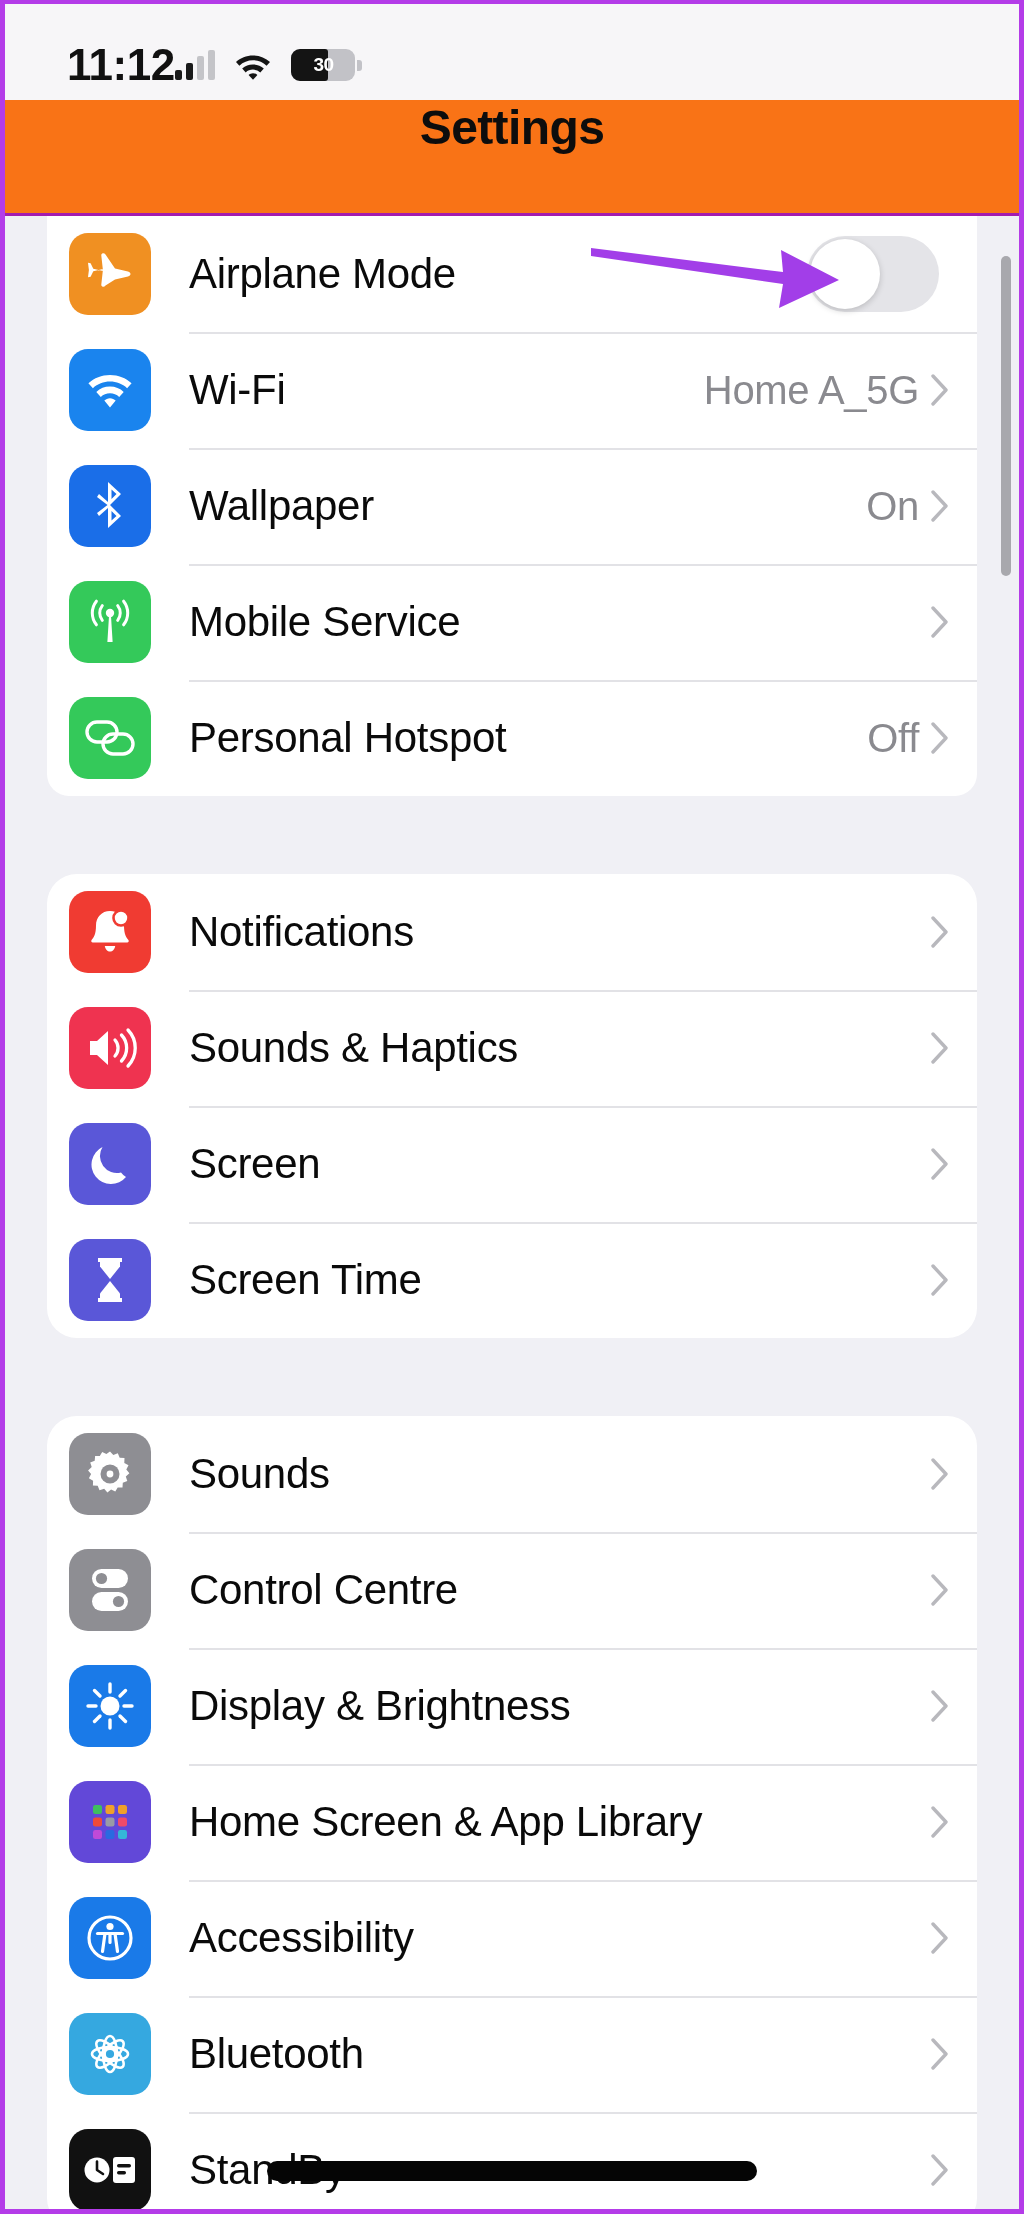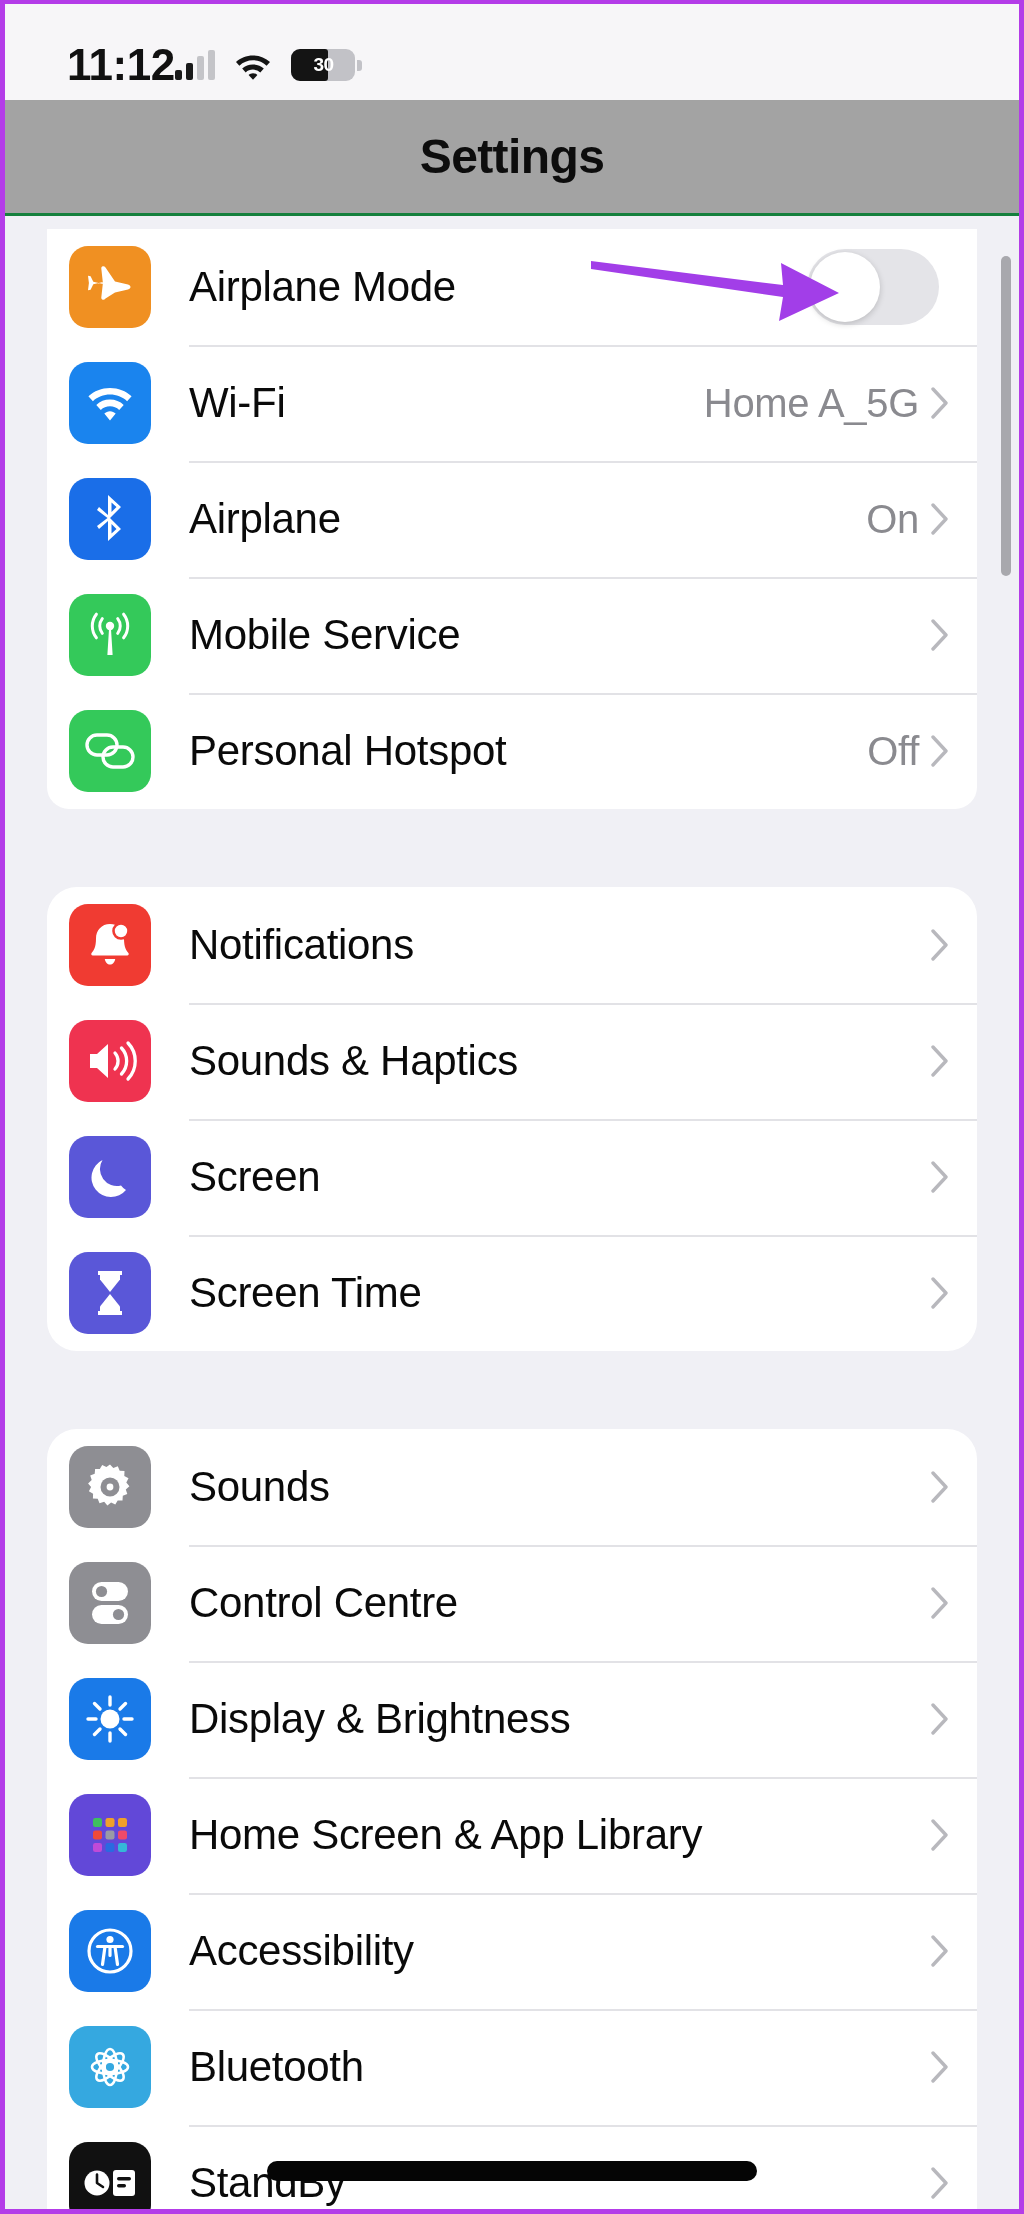"Settings" .nav-header { align-items: center -> none; background: #a3a3a3 -> #f97316; border-bottom: 3px solid #15803d -> 3px solid #a21caf }
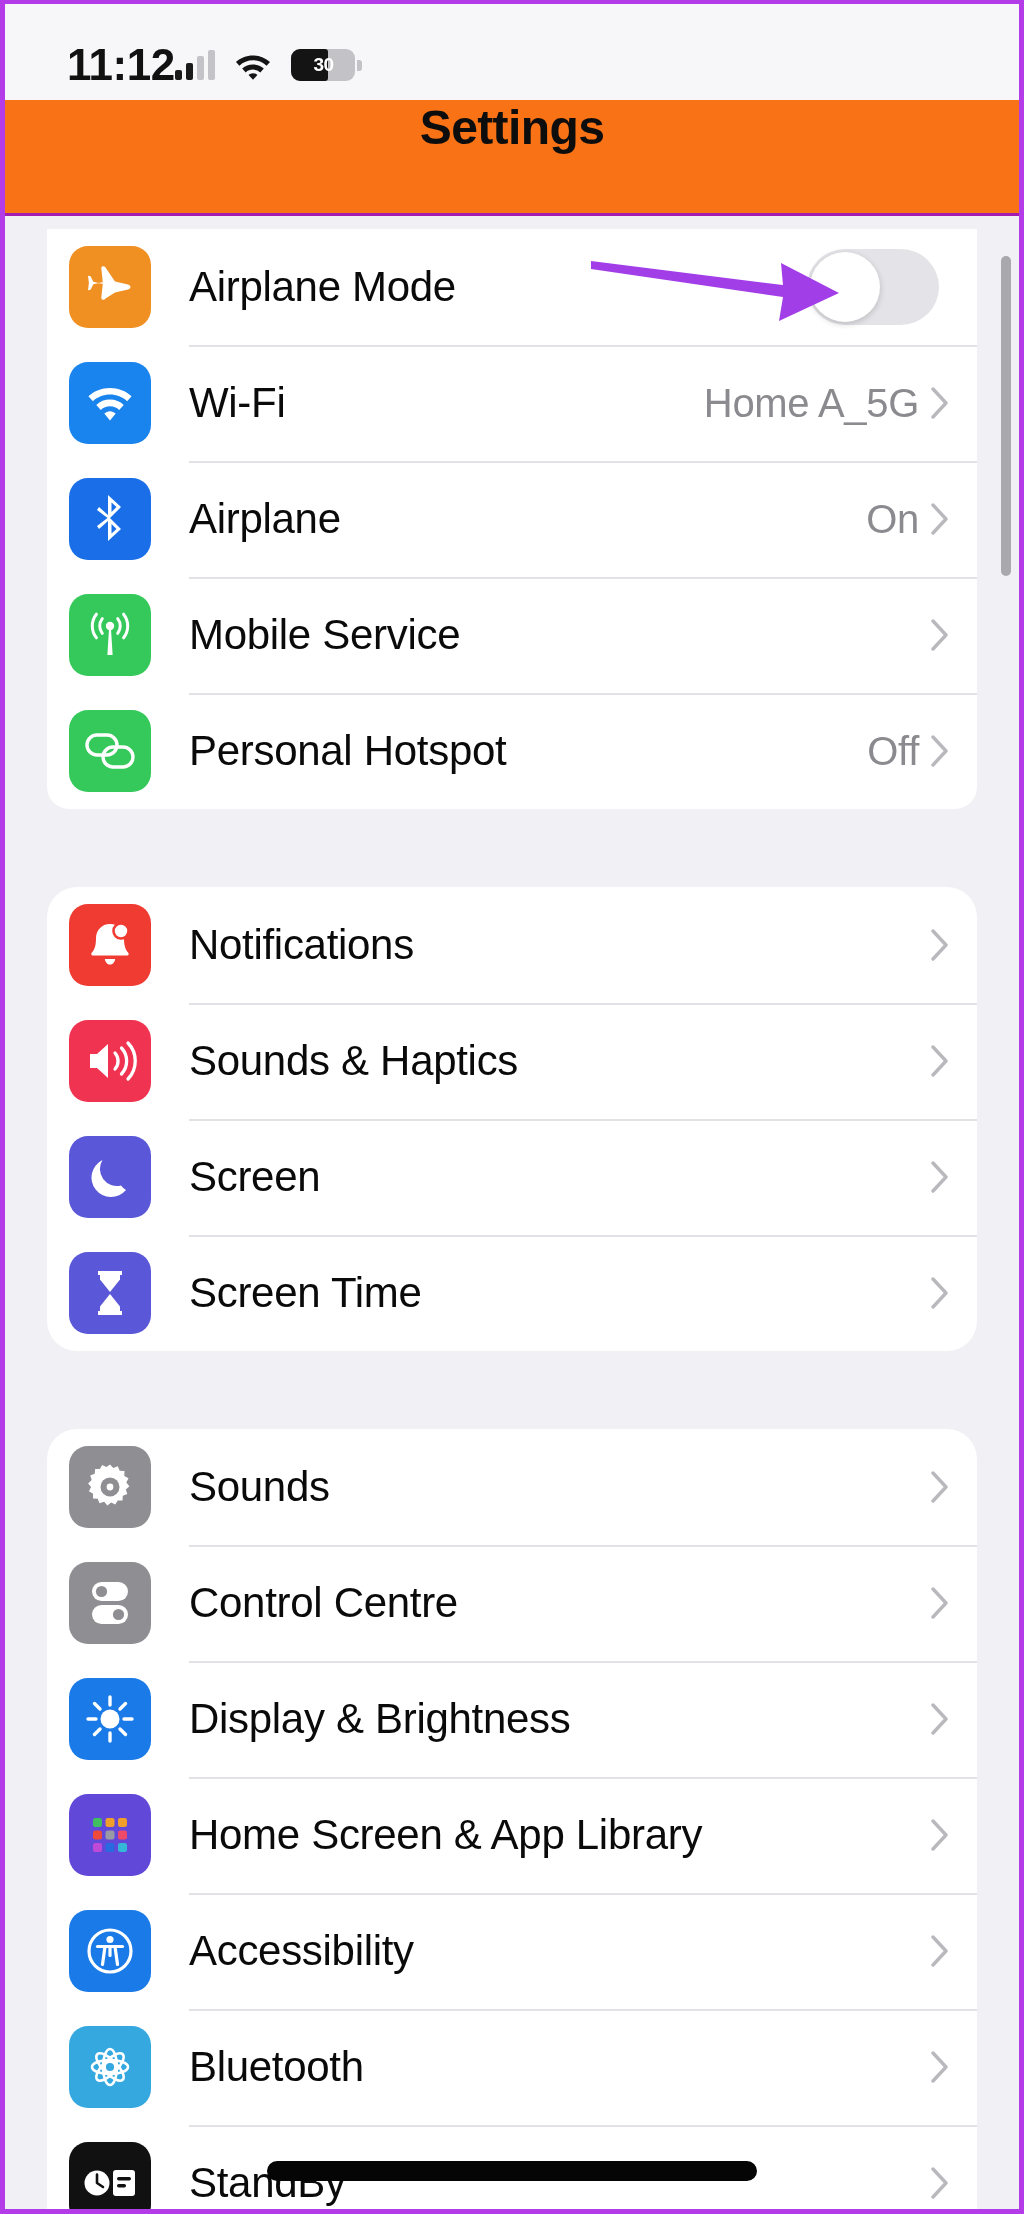"Airplane Mode" .scroll-area { padding: 13px 42px -> 0 42px }
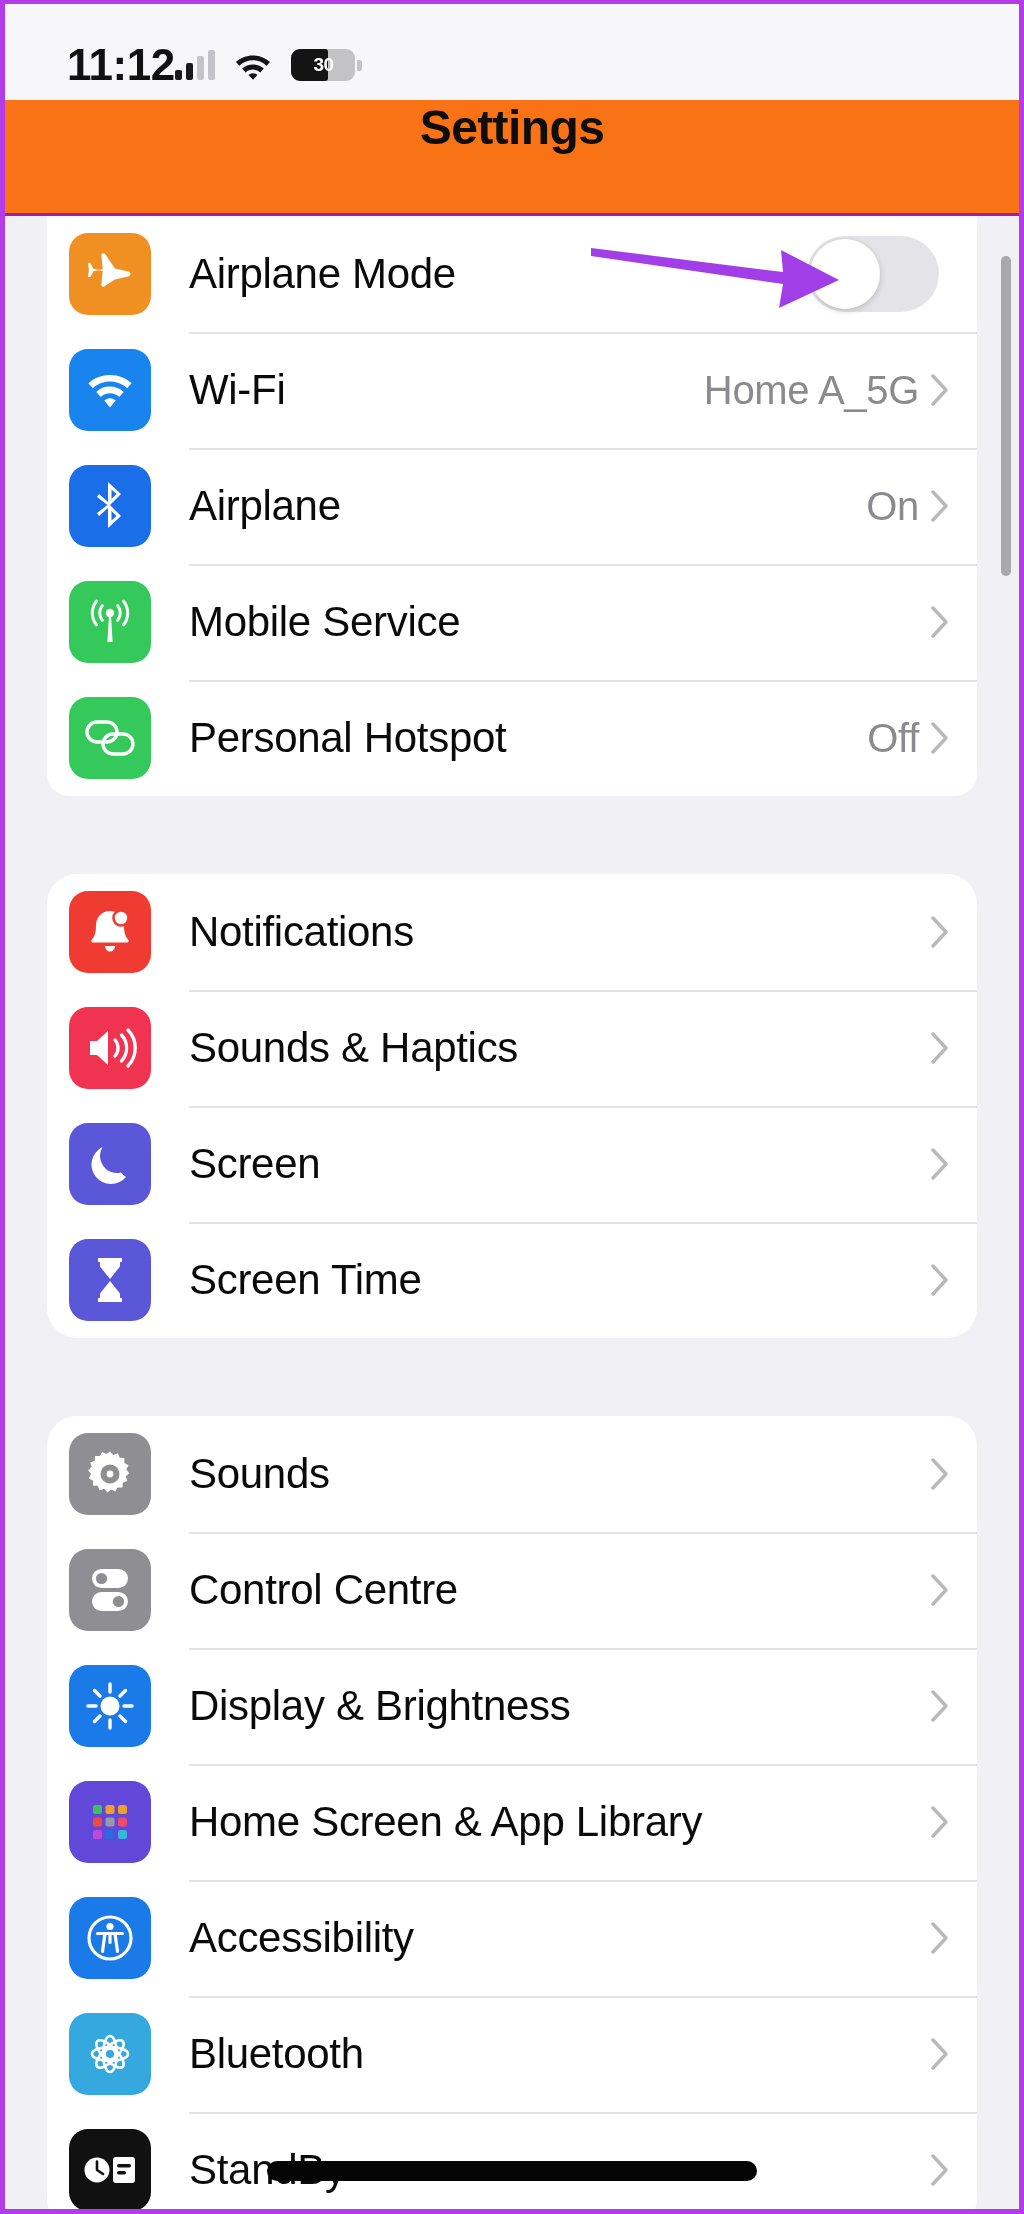"Airplane" div.row-label { text: Airplane -> Wallpaper }
